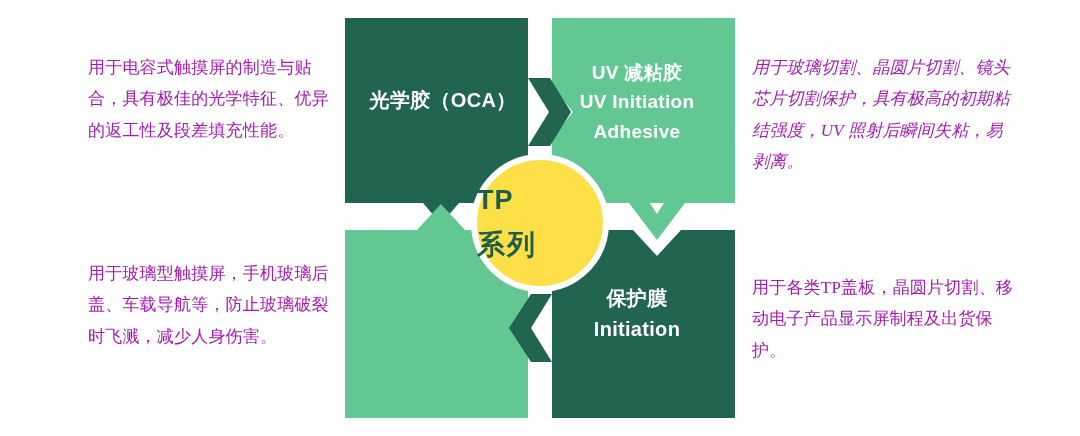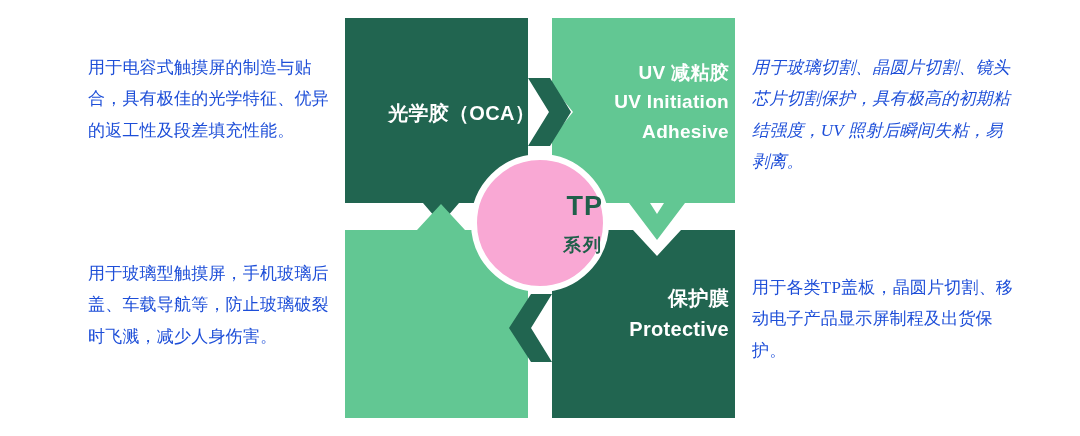"用于电容式触摸屏的制造与贴合，具有极佳的光学特征、优异的返工性及段差填充性能。" .desc { color: #1d4ed8 -> #a21caf }
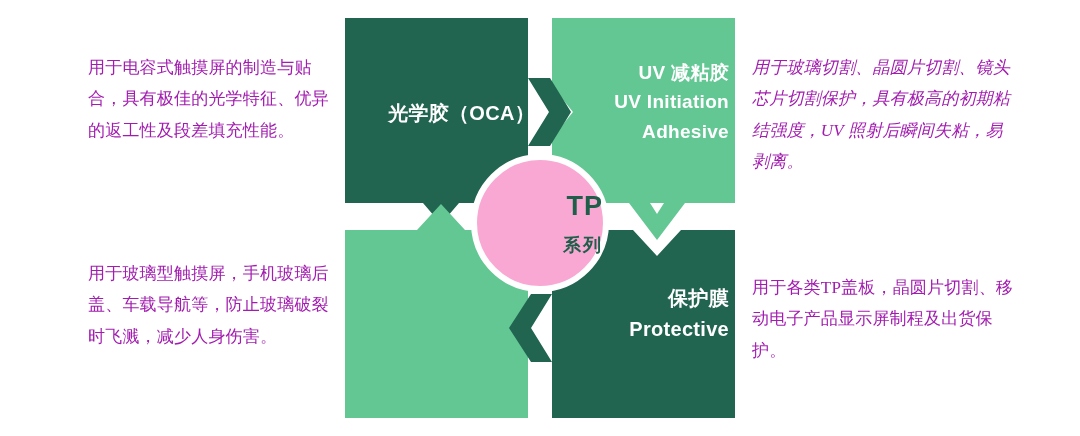"UV 减粘胶" .quad-label { text-align: right -> center }
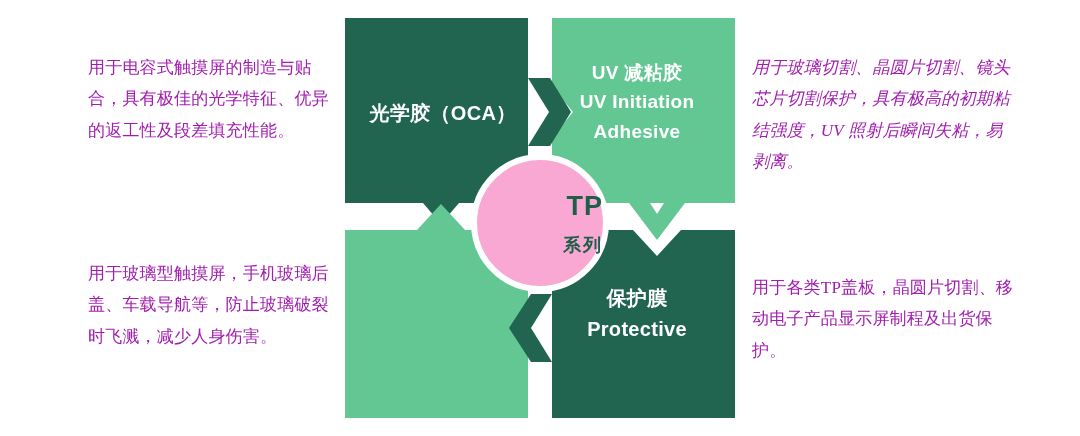"光学胶（OCA）" #label-oca { top: 80px -> 67px }
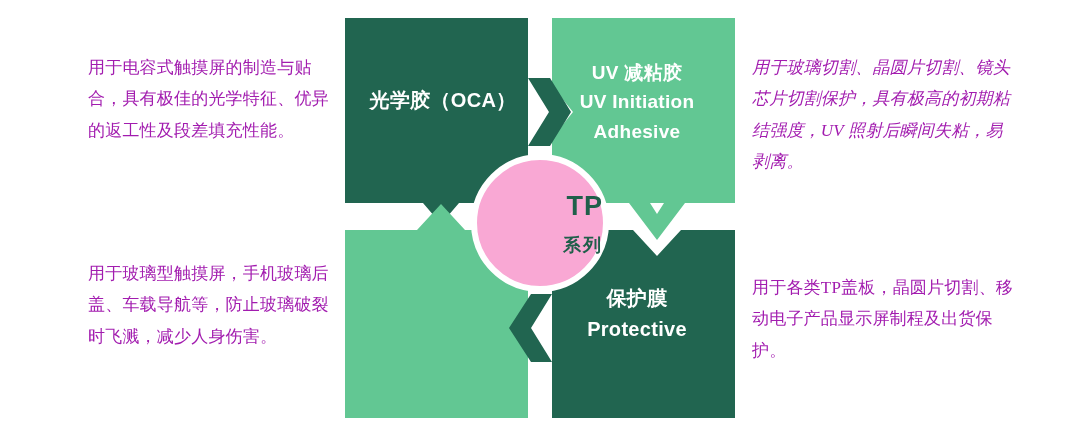"TP" .hub { align-items: flex-end -> flex-start; background: #f9a8d4 -> #fde047 }
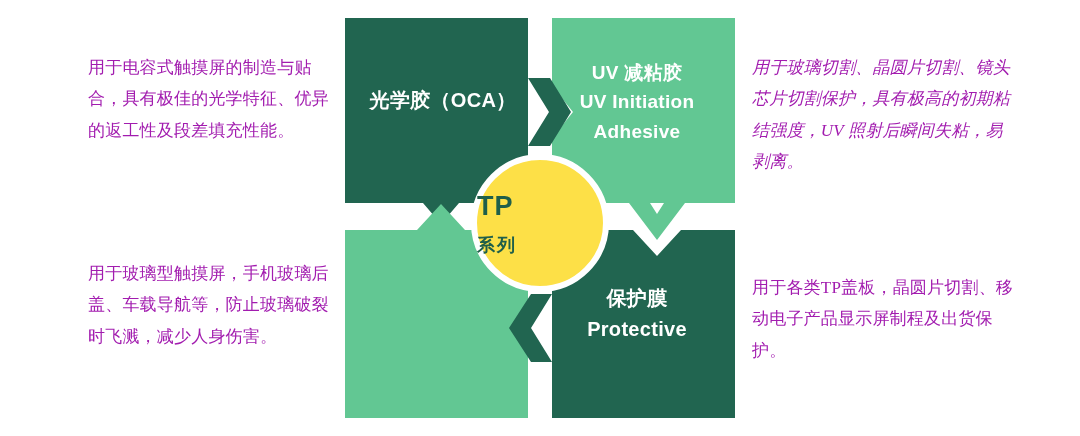"系列" .hub-line2 { font-size: 18px -> 28px }
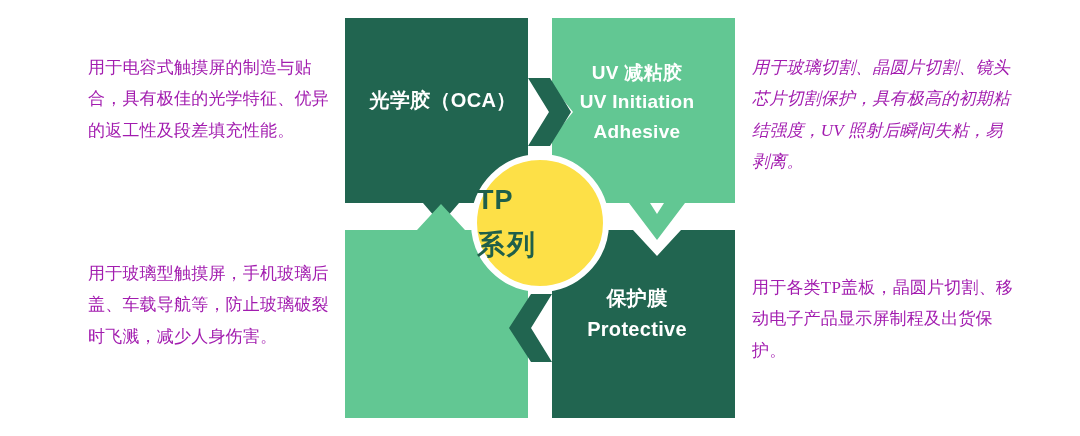"保护膜" div.quad-label { text: Protective -> Initiation }
